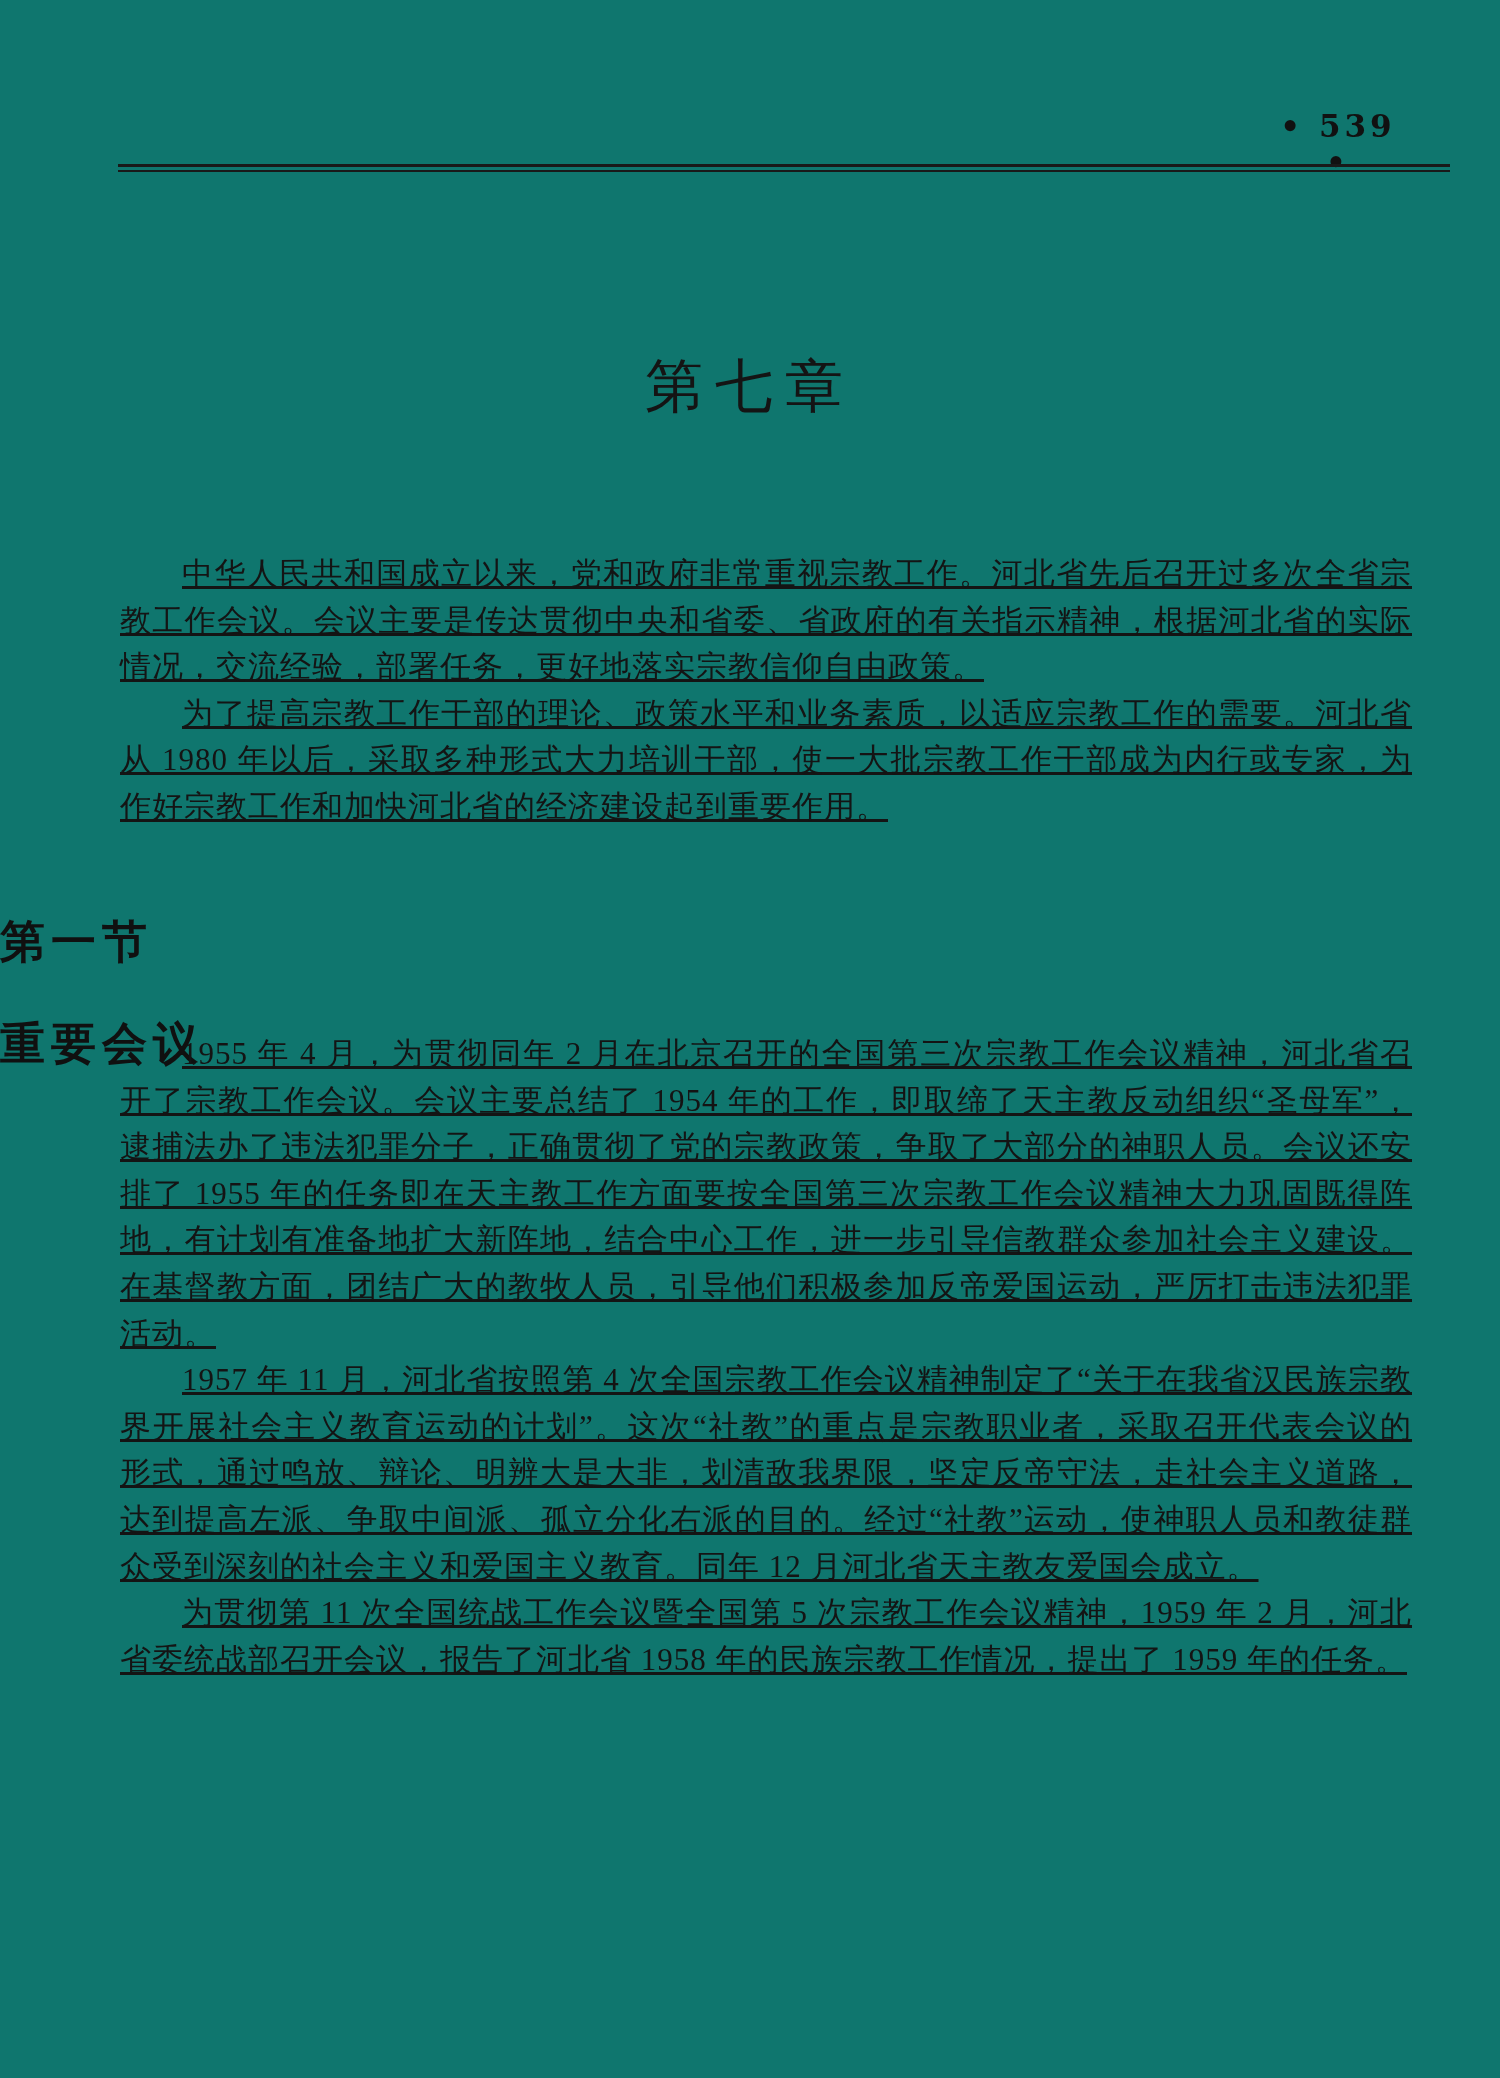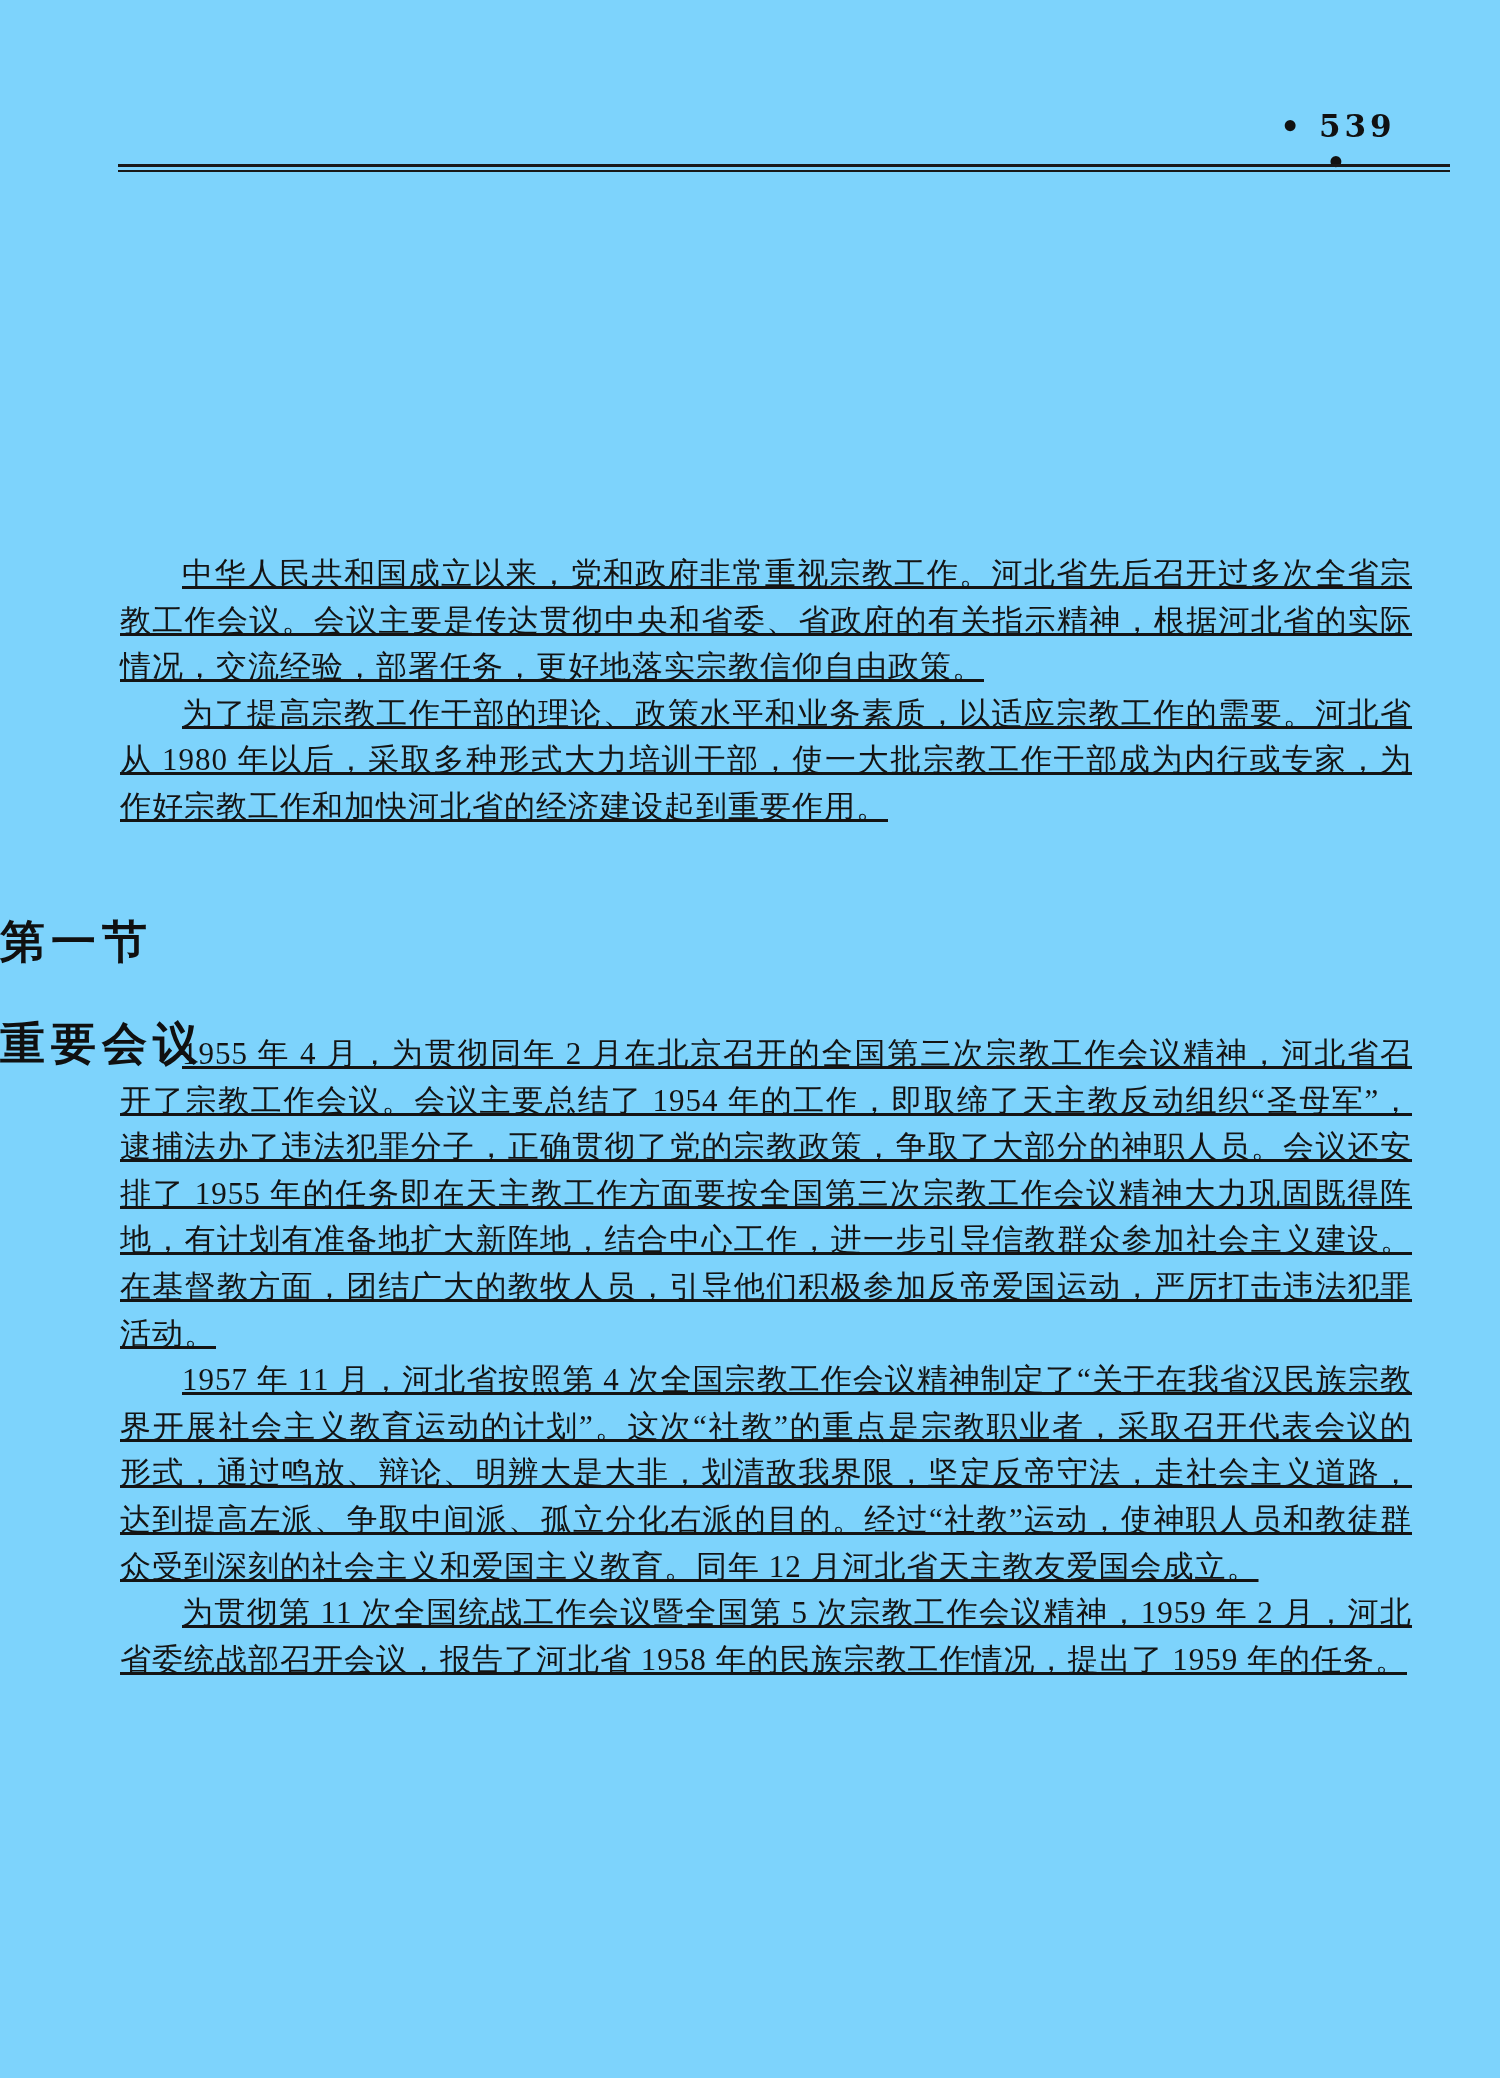"• 539 •" .page { background: #7dd3fc -> #0f766e }
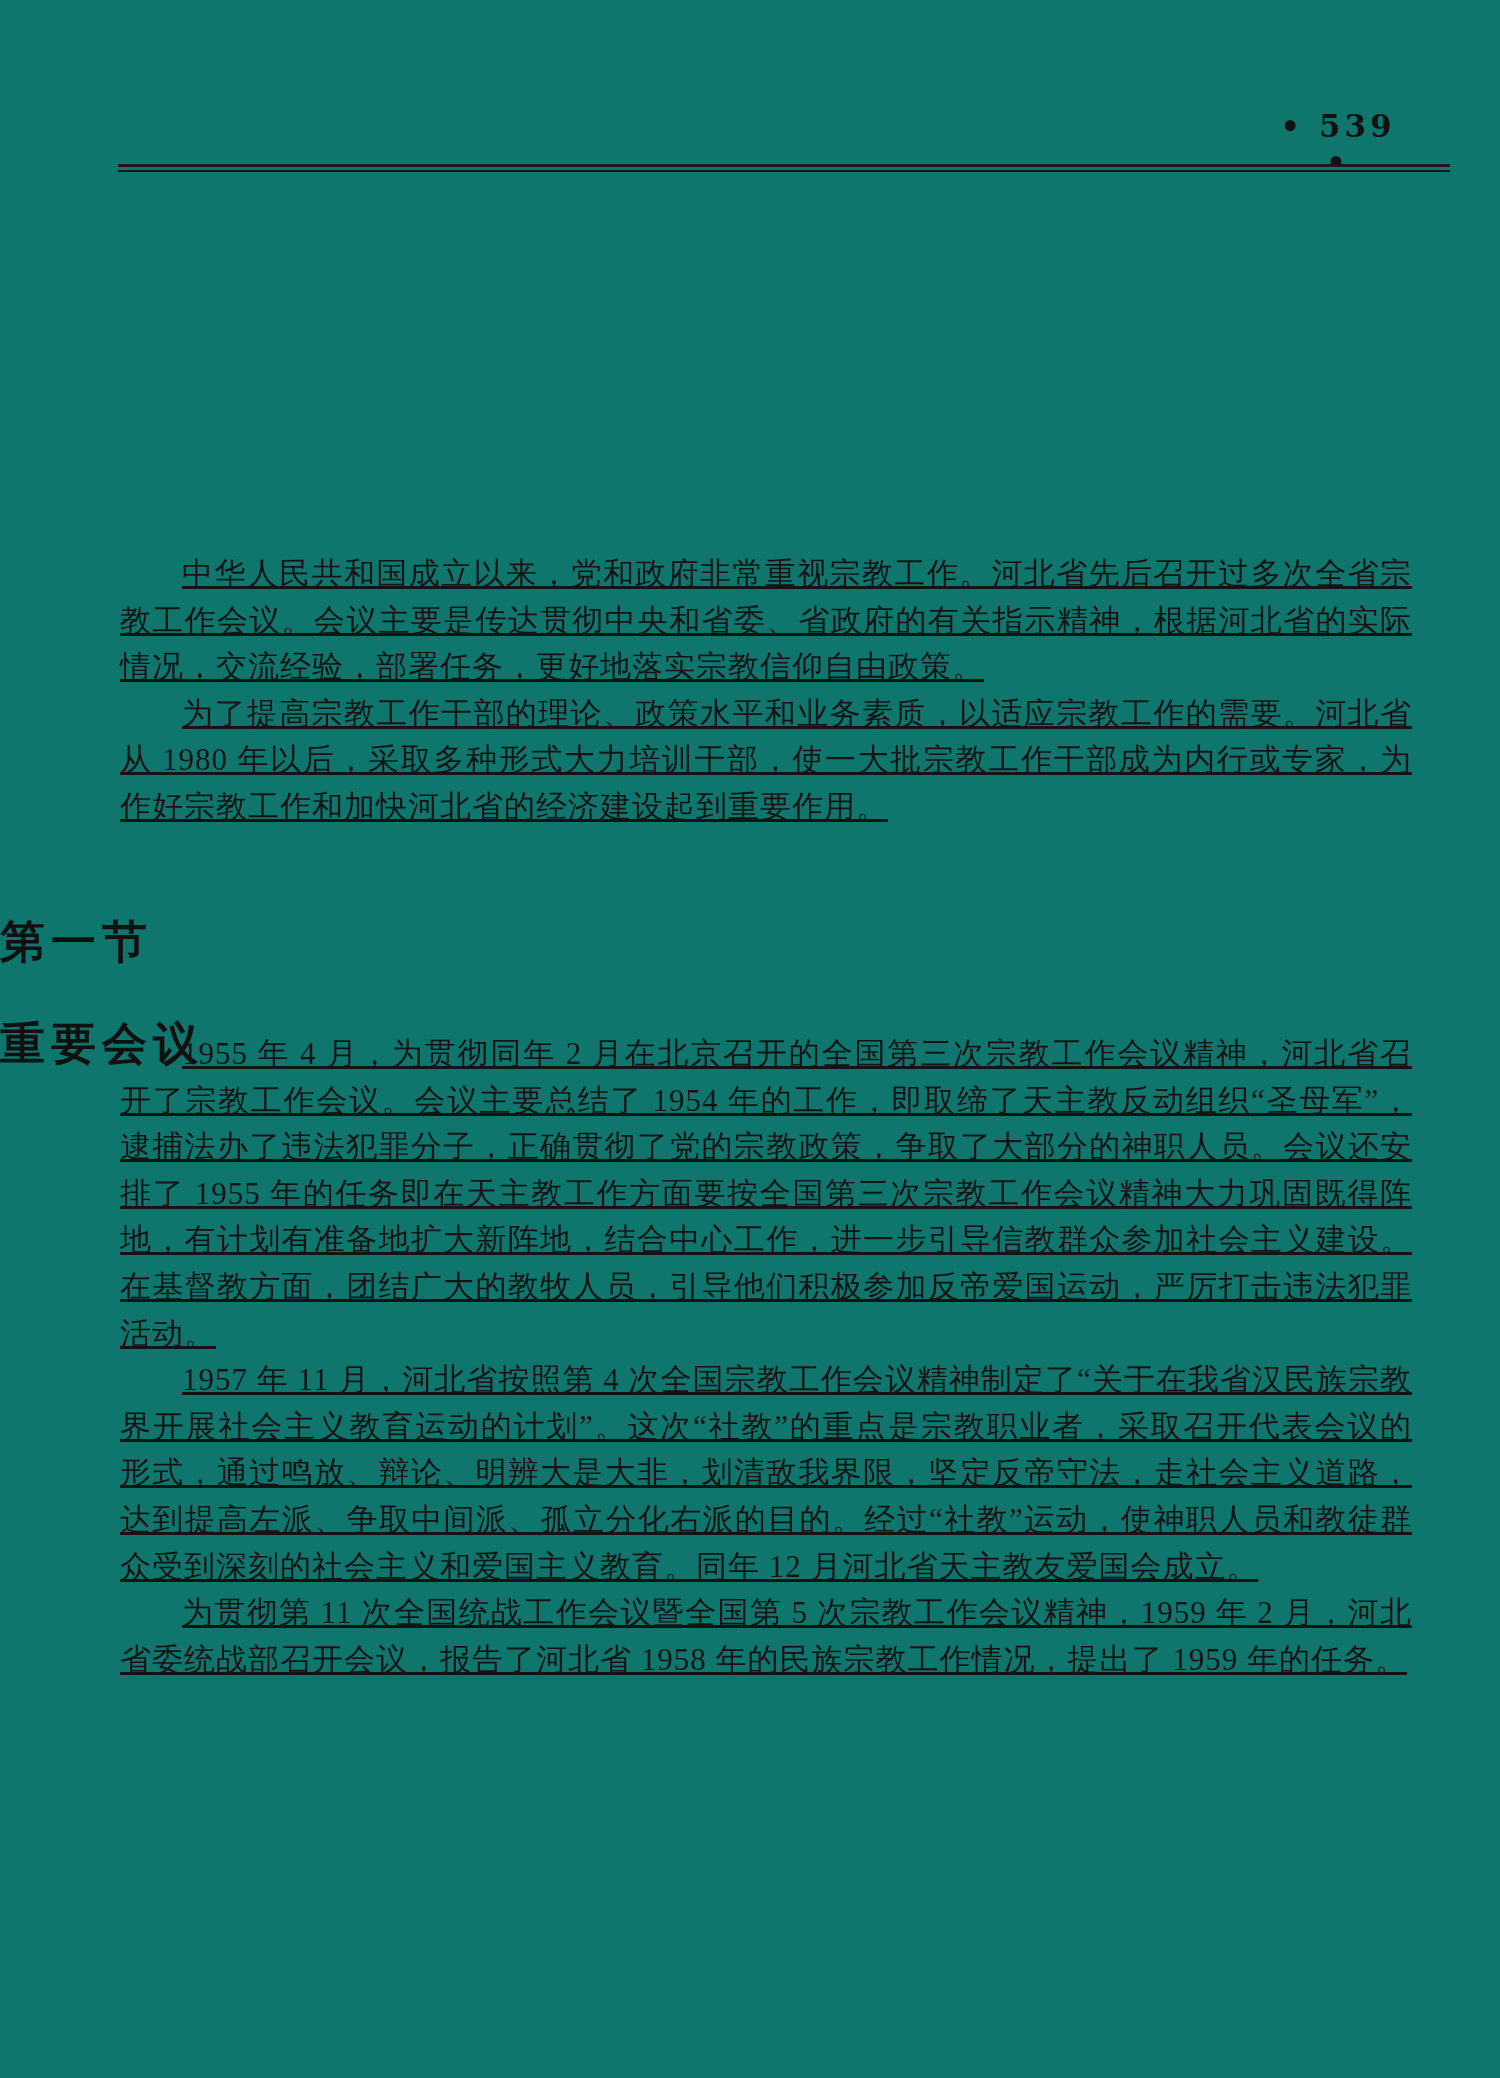"第七章" span { html: none -> <span>第七章</span> }
